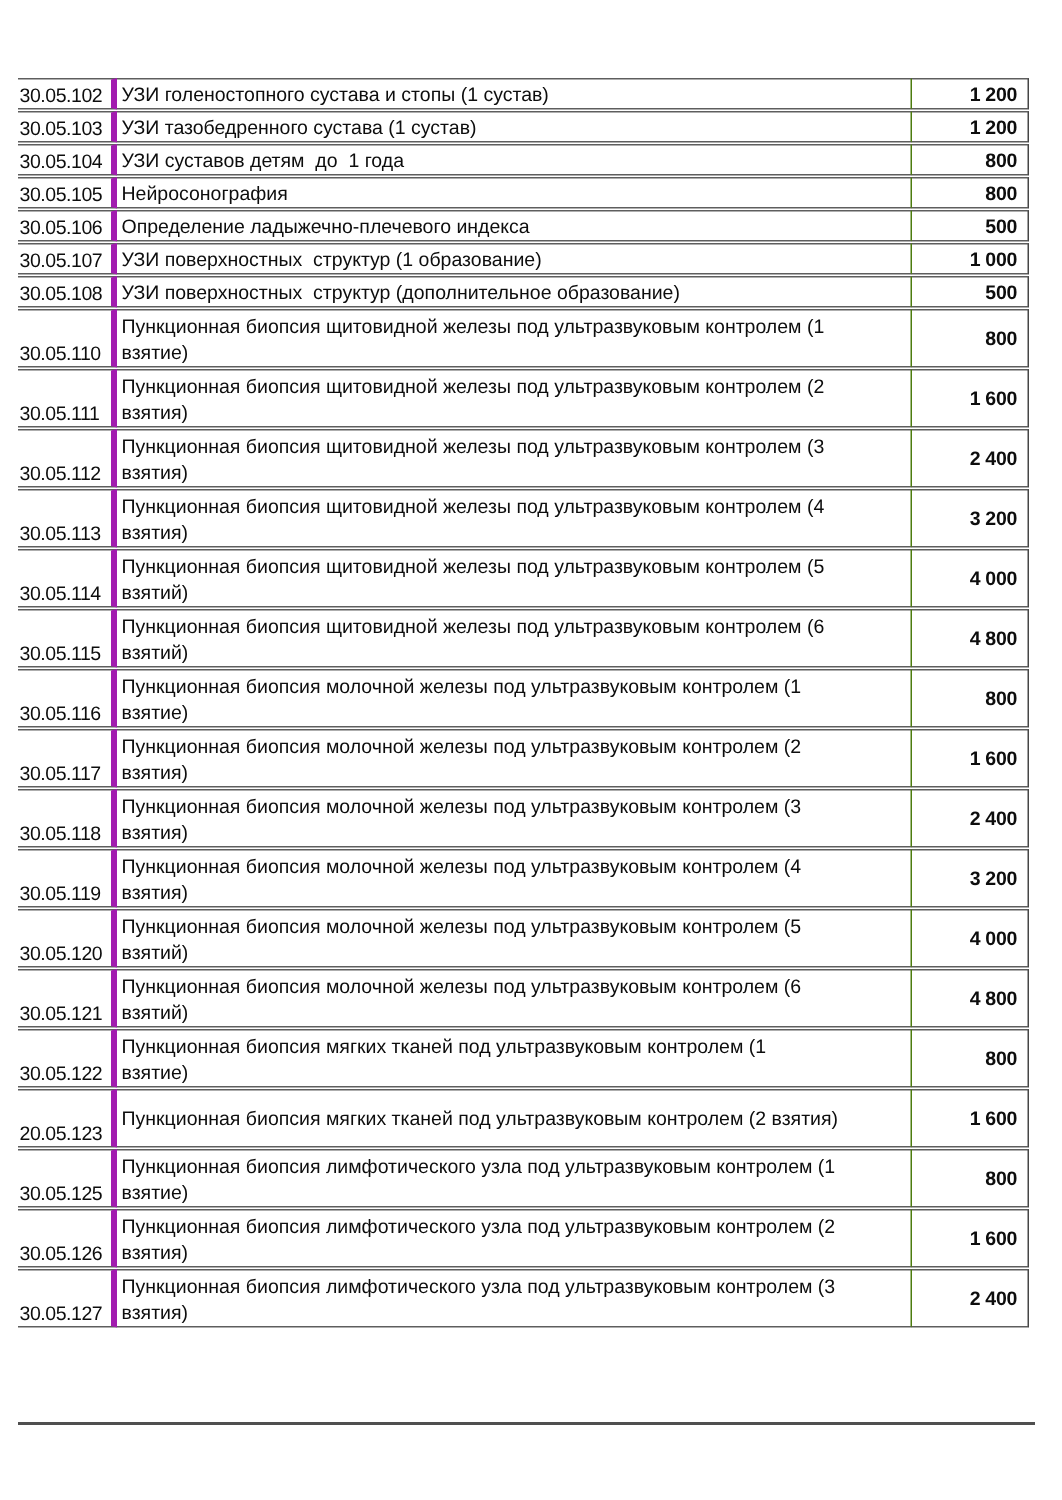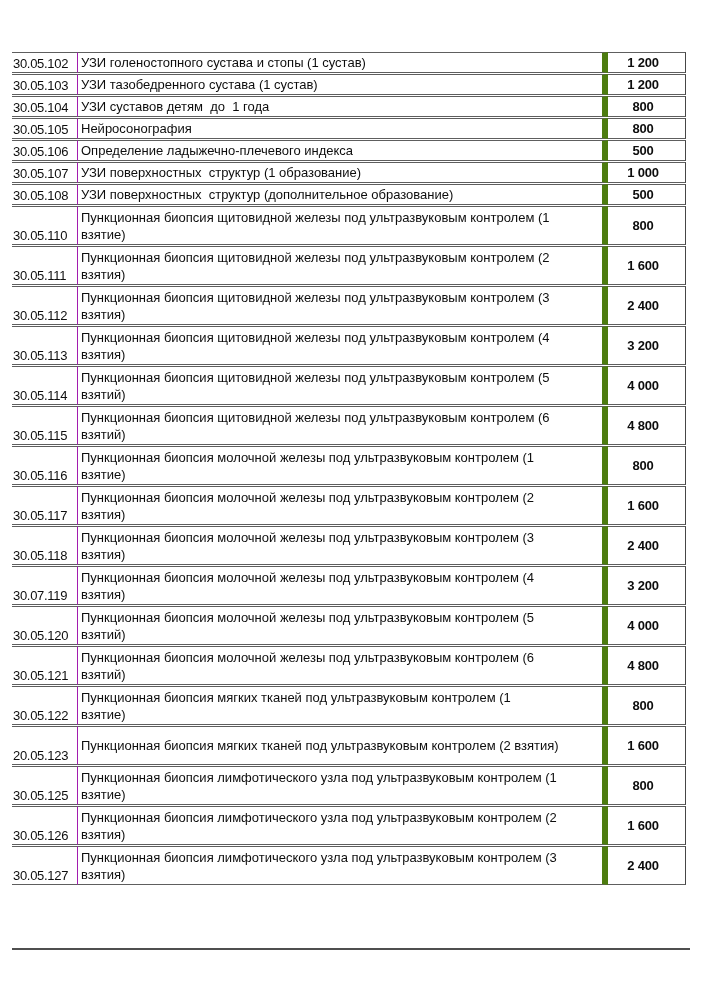"30.05.102" td.code-cell { border-right: 1px solid #a21caf -> 4px solid #a21caf }
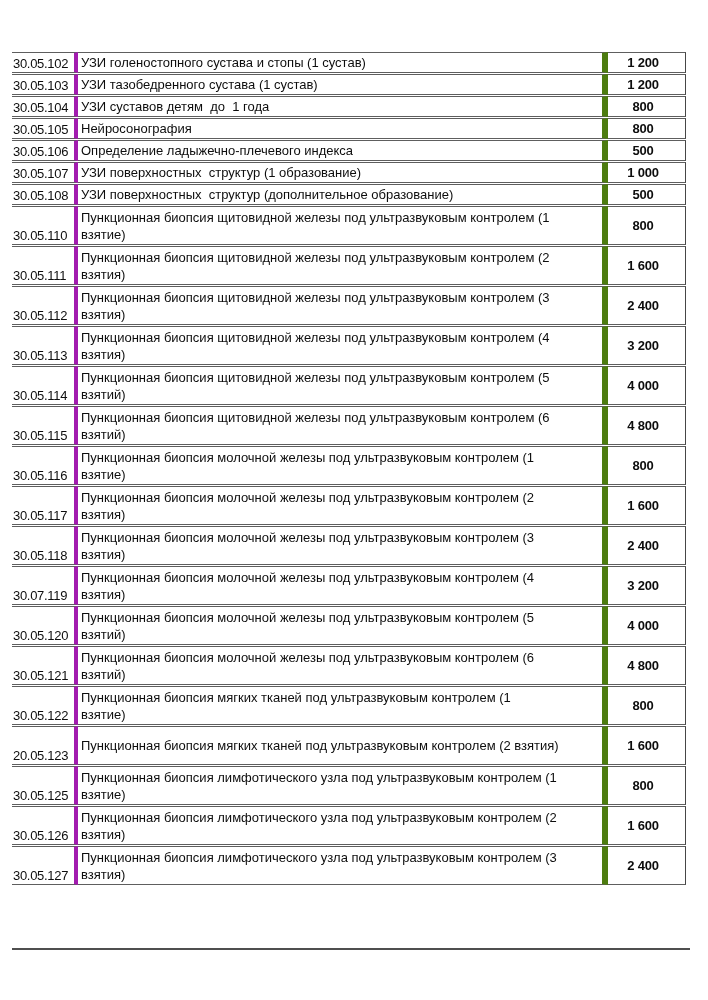"УЗИ голеностопного сустава и стопы" td.service-cell { border-right: 6px solid #4d7c0f -> 1px solid #4d7c0f }
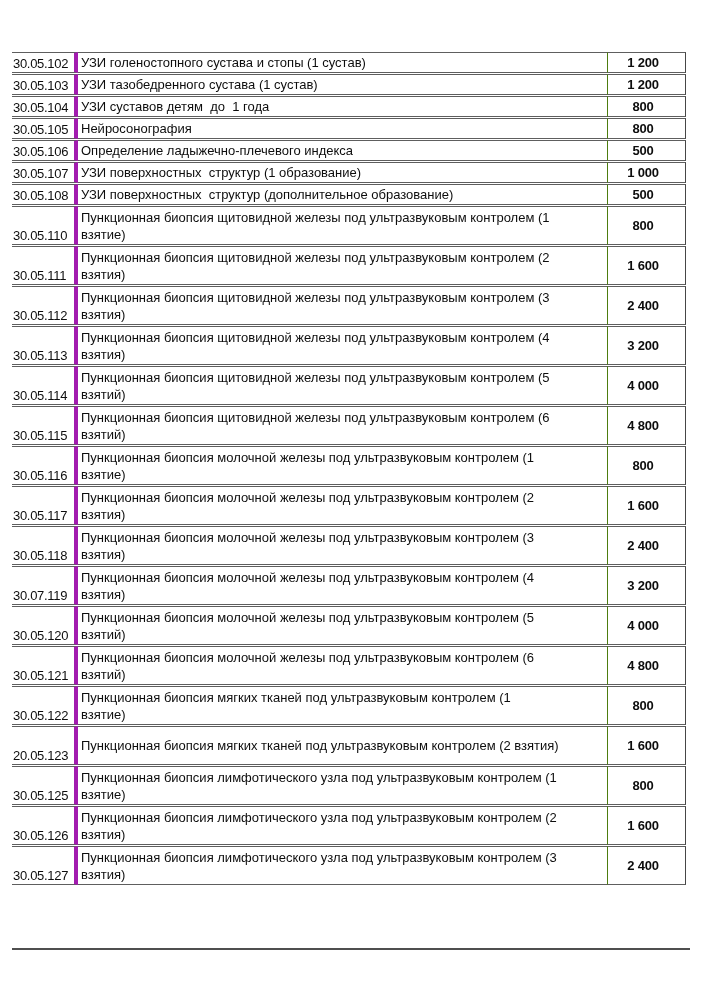"1 200" td.price-cell { text-align: center -> right }
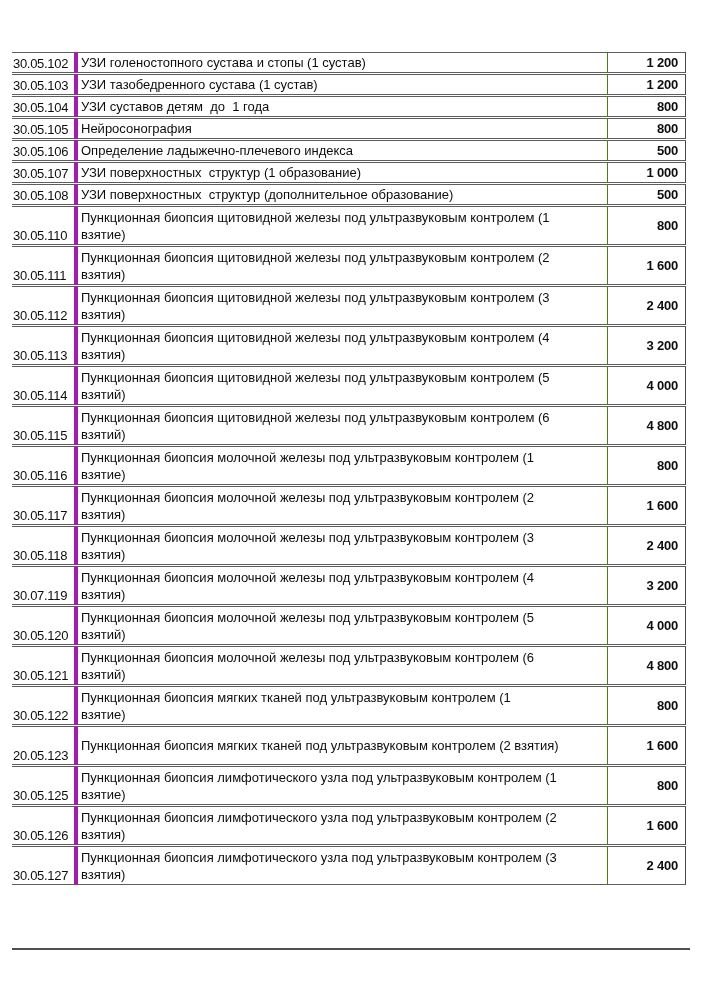"30.07.119" td.code-cell { text: 30.07.119 -> 30.05.119 }
